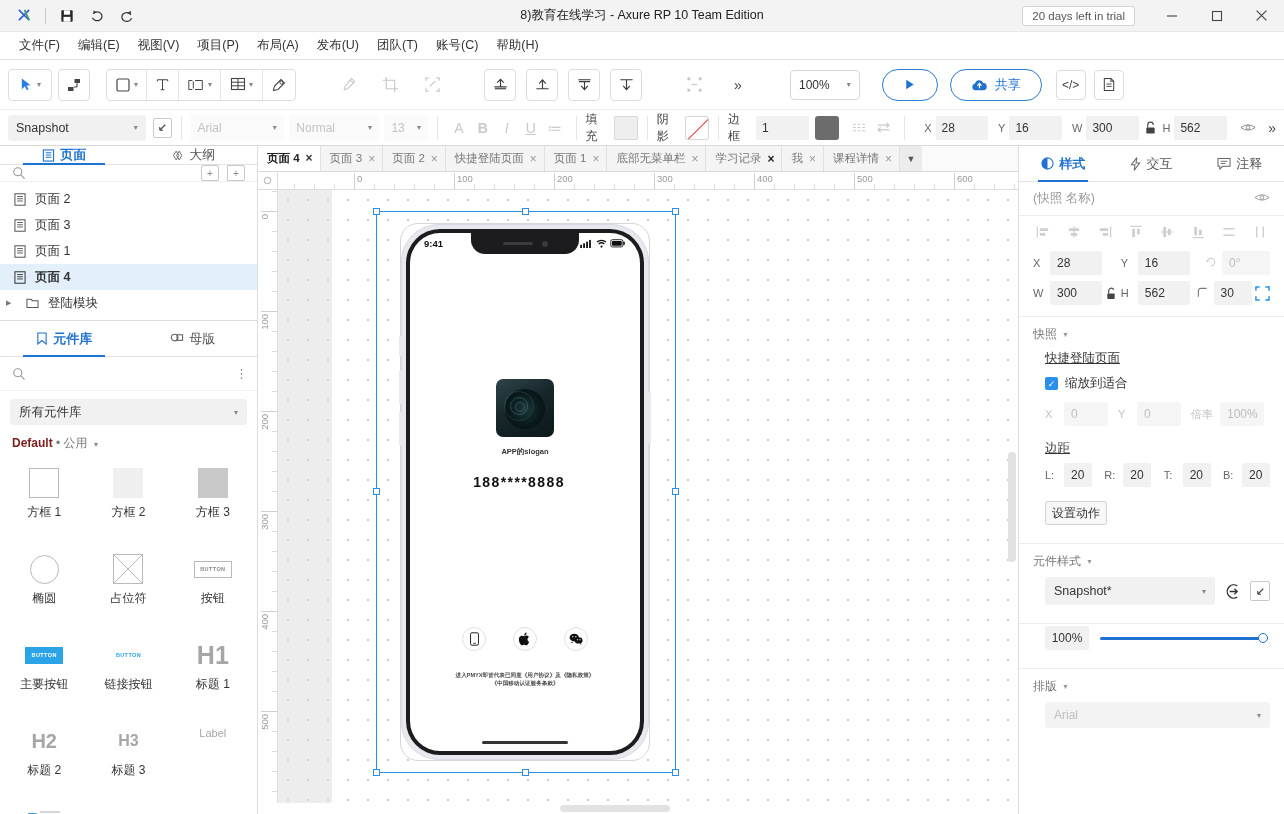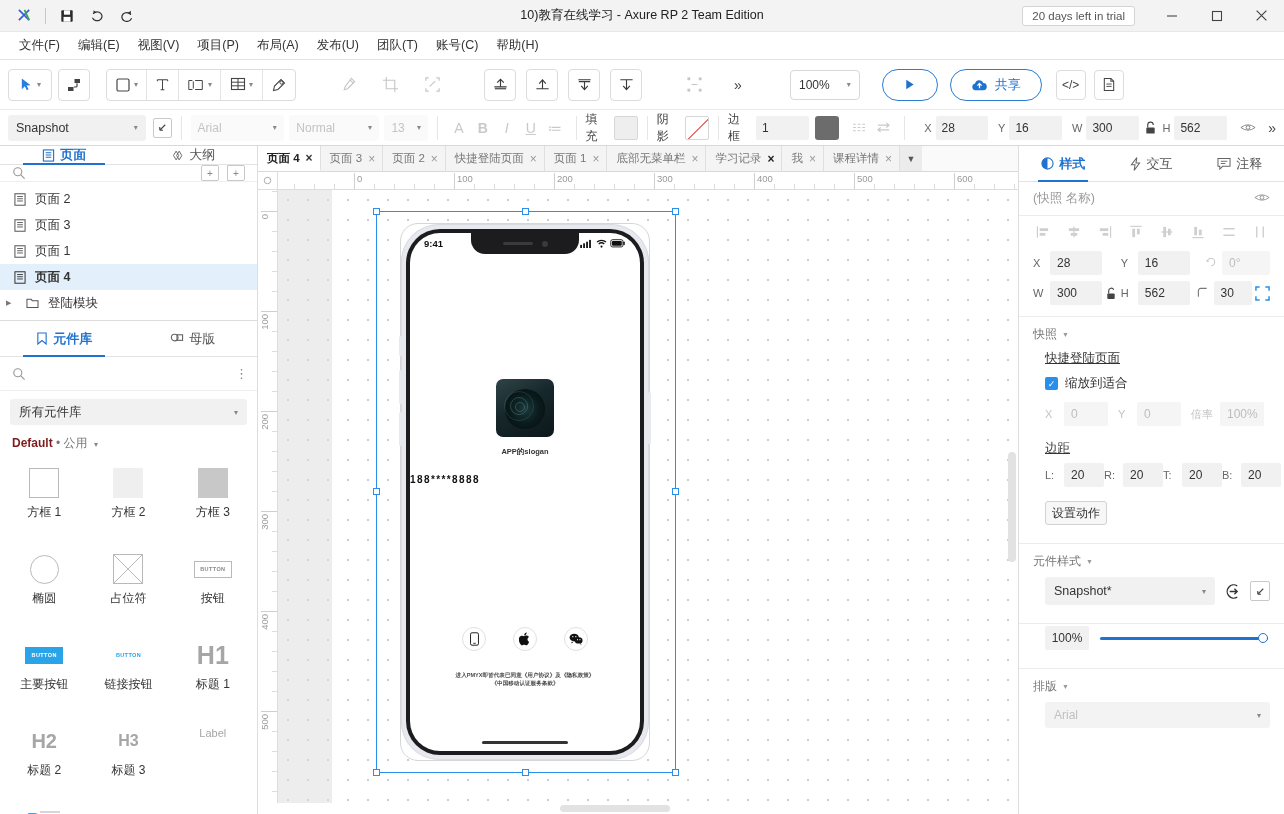"10)教育在线学习 - Axure RP 2" div.tb-title { text: 10)教育在线学习 - Axure RP 2 -> 8)教育在线学习 - Axure RP 10 }
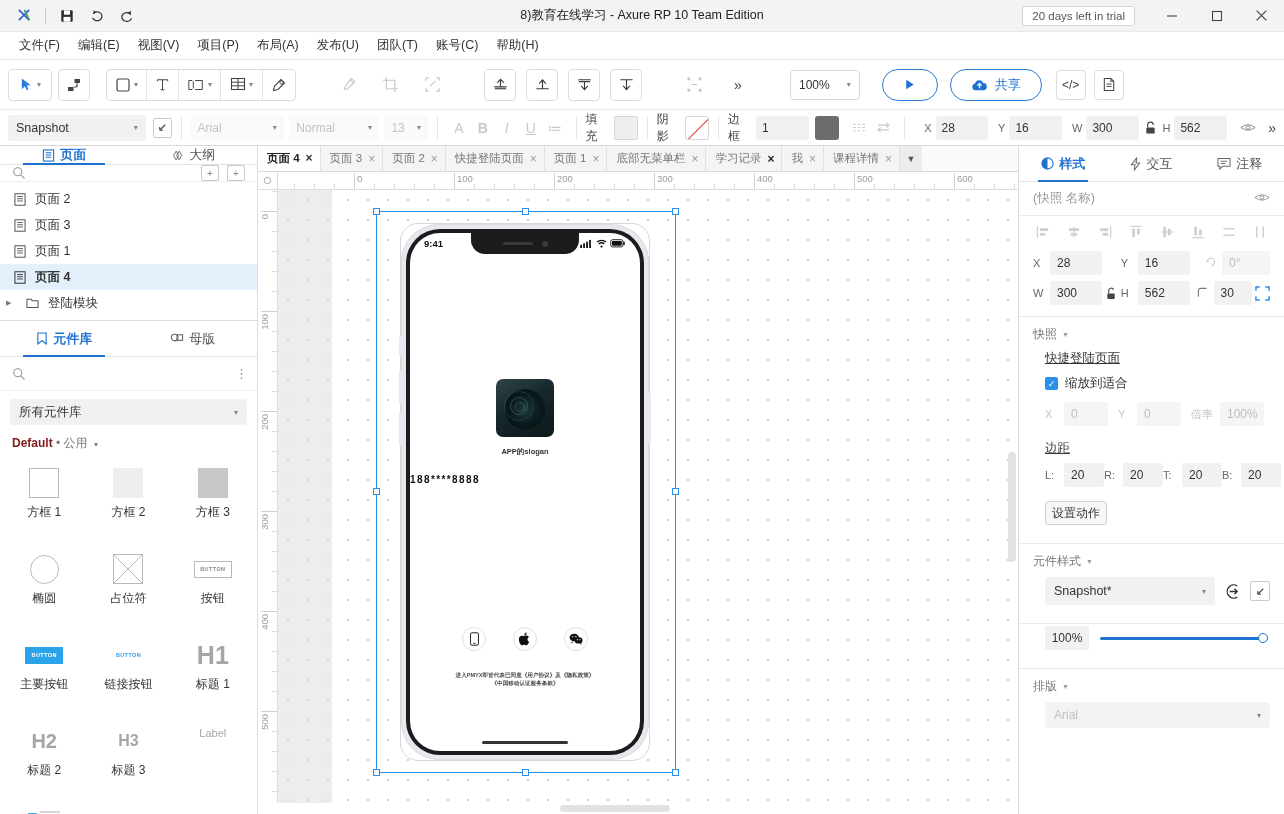"188****8888" .phonenum { font-size: 10px -> 14px; text-align: left -> center }
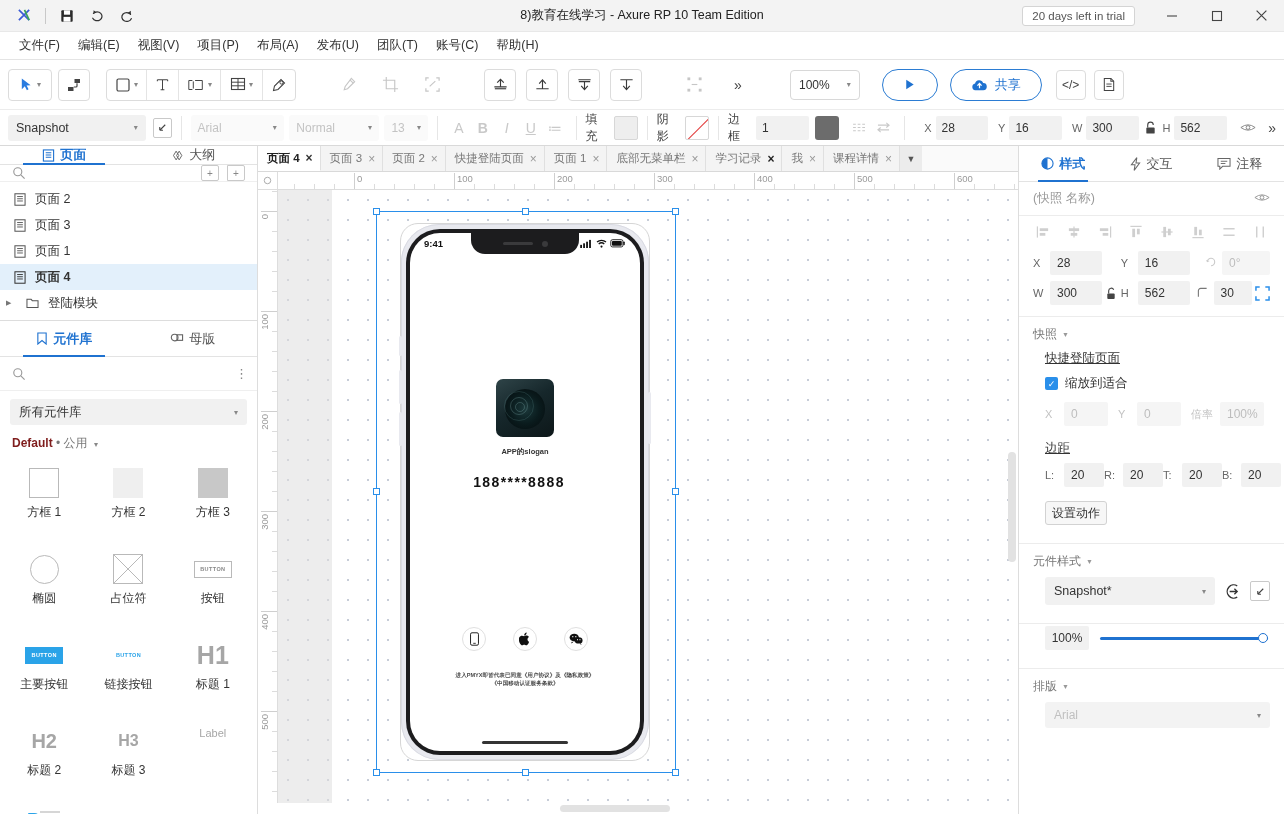"20" .padrow .field .v { width: 40px -> 28px }
